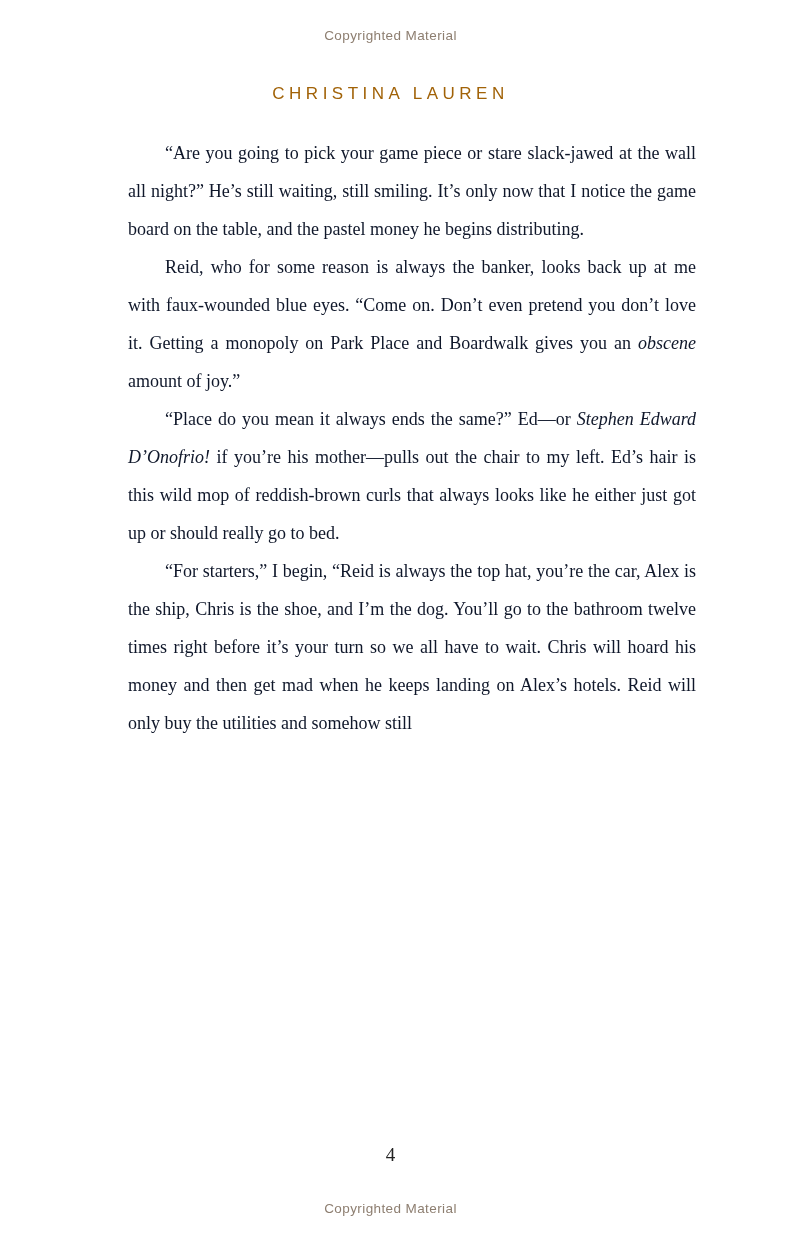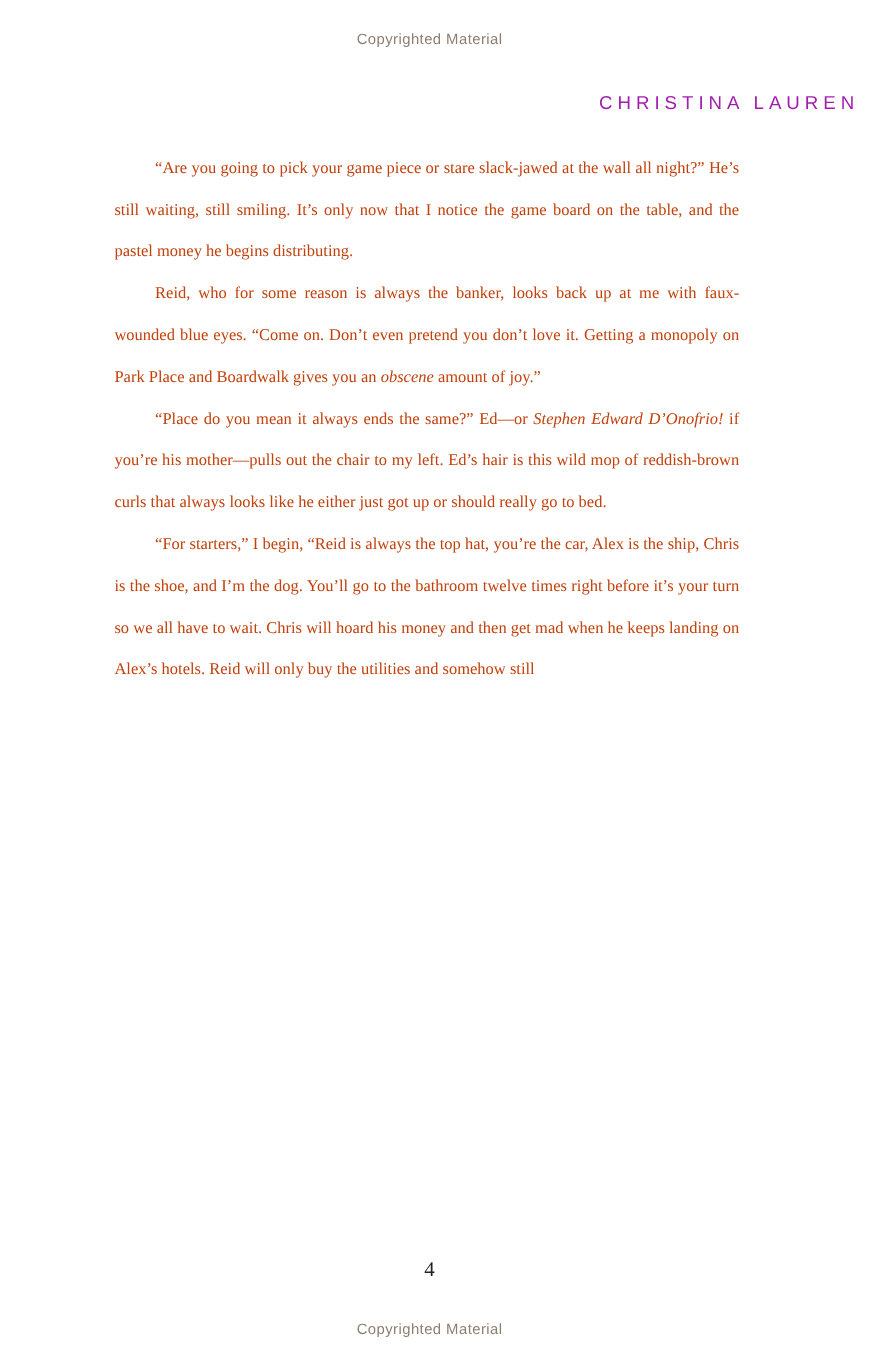"CHRISTINA LAUREN" .author-header { color: #a21caf -> #a16207; text-align: right -> center }
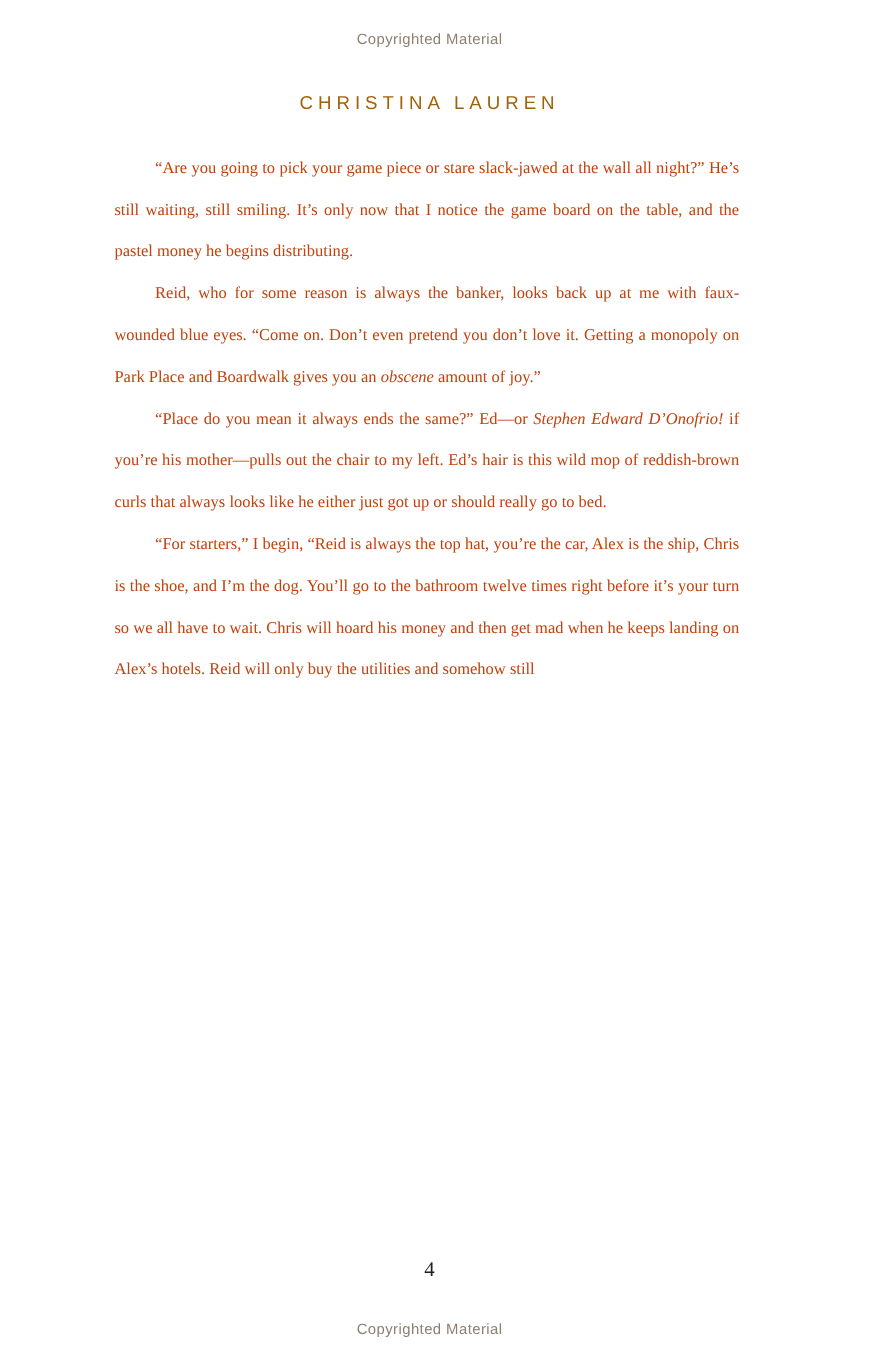"“Are you going to pick" .body-text { color: #c2410c -> #0f172a; font-size: 15px -> 18px; left: 104px -> 128px }
